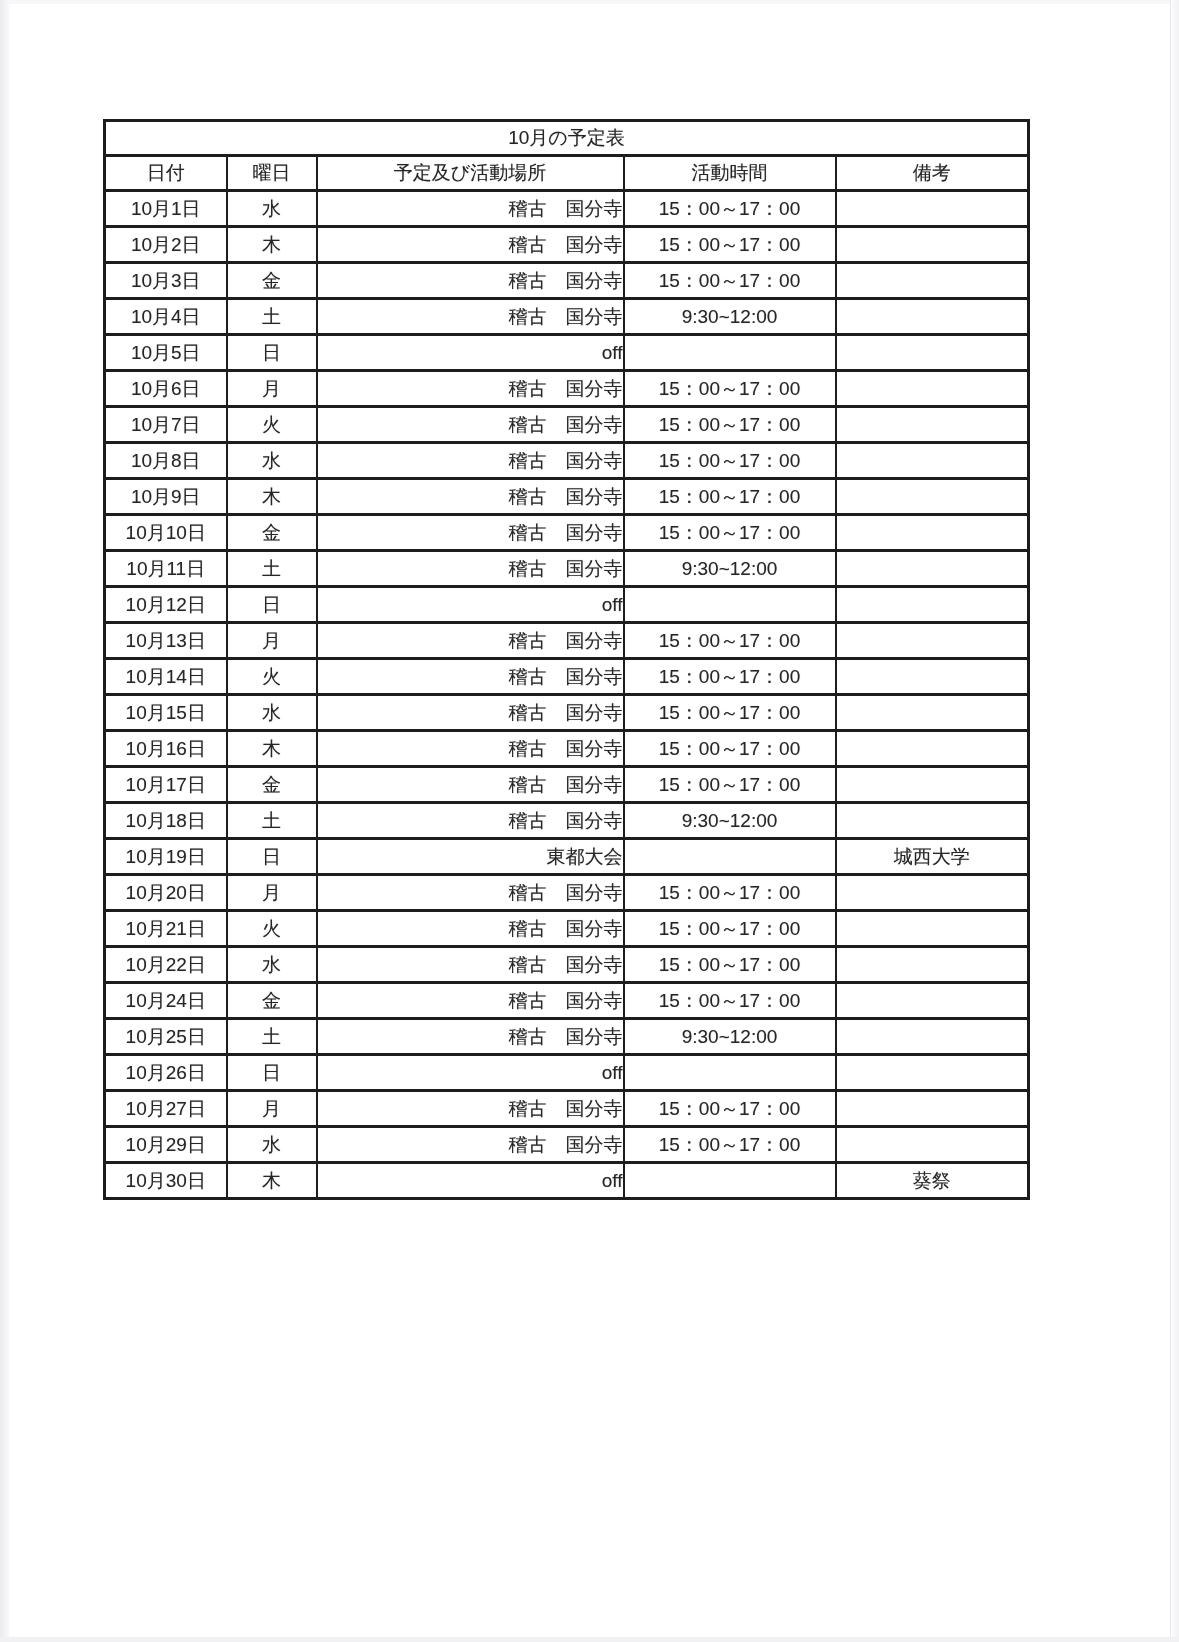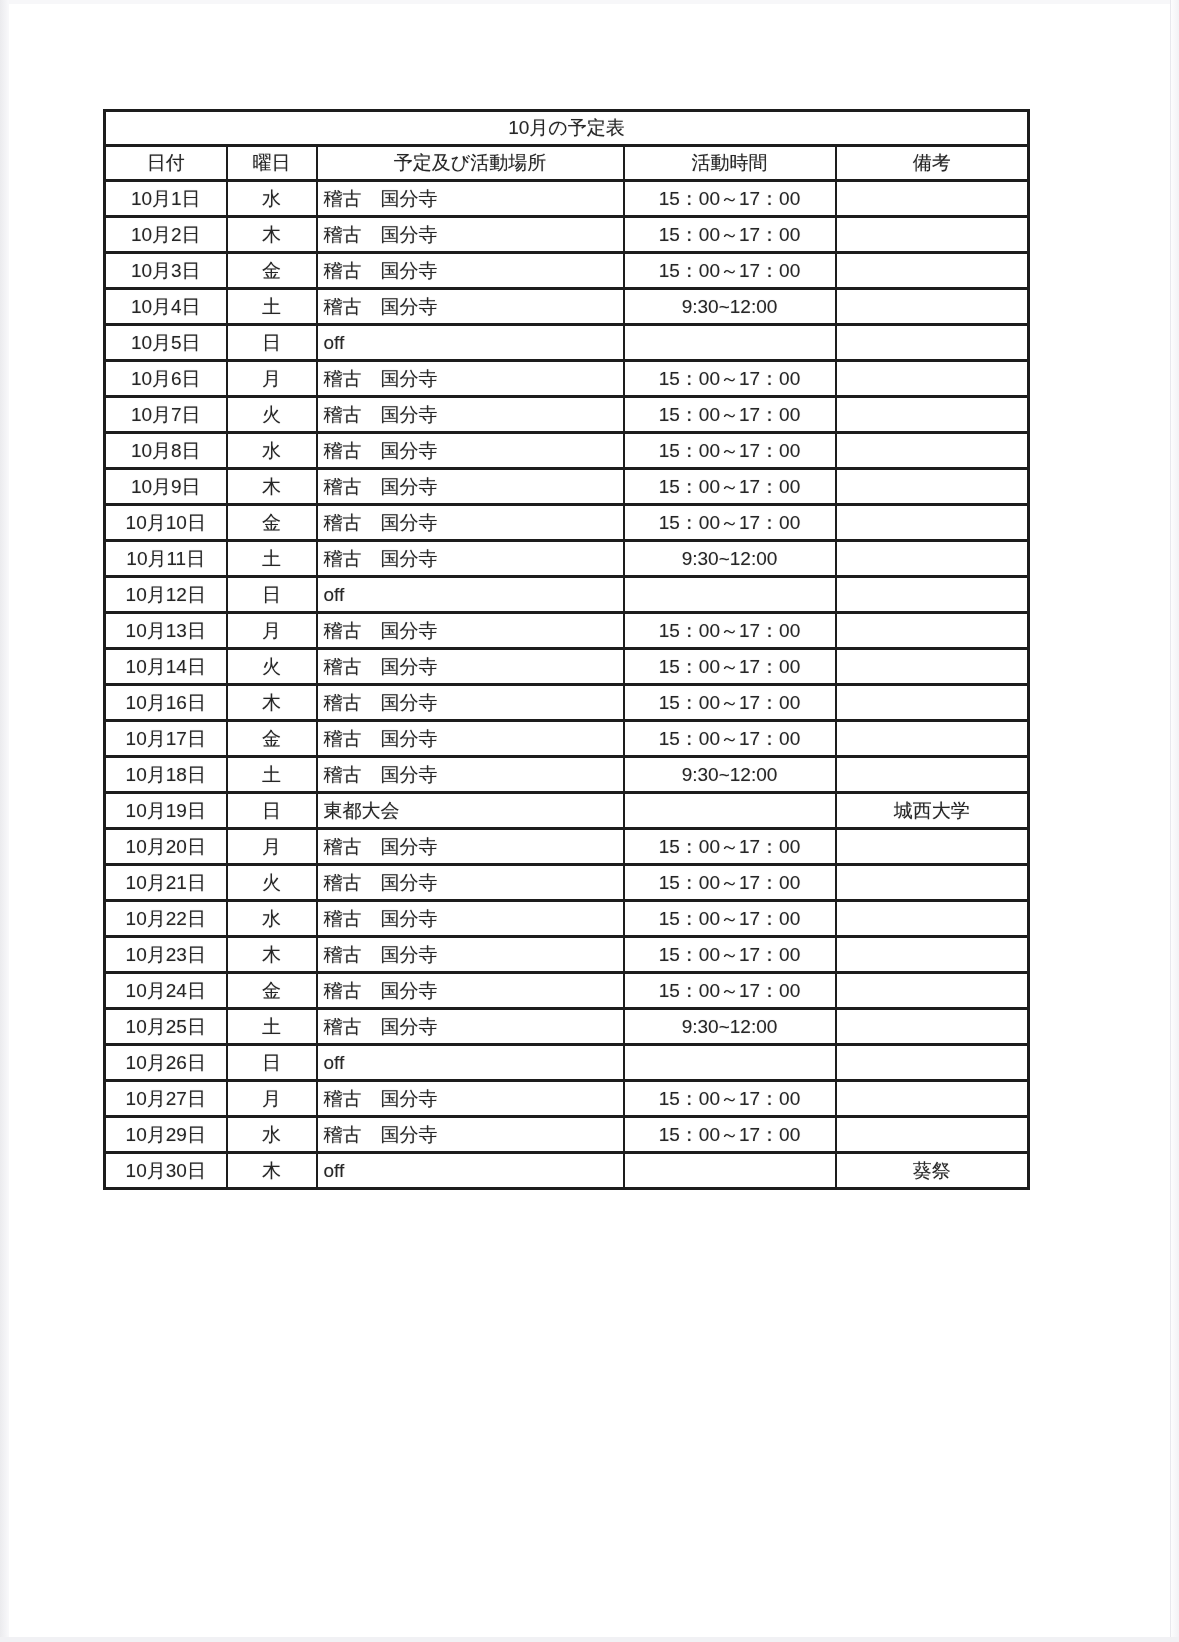"10月の予定表" table.schedule { top: 109px -> 119px }
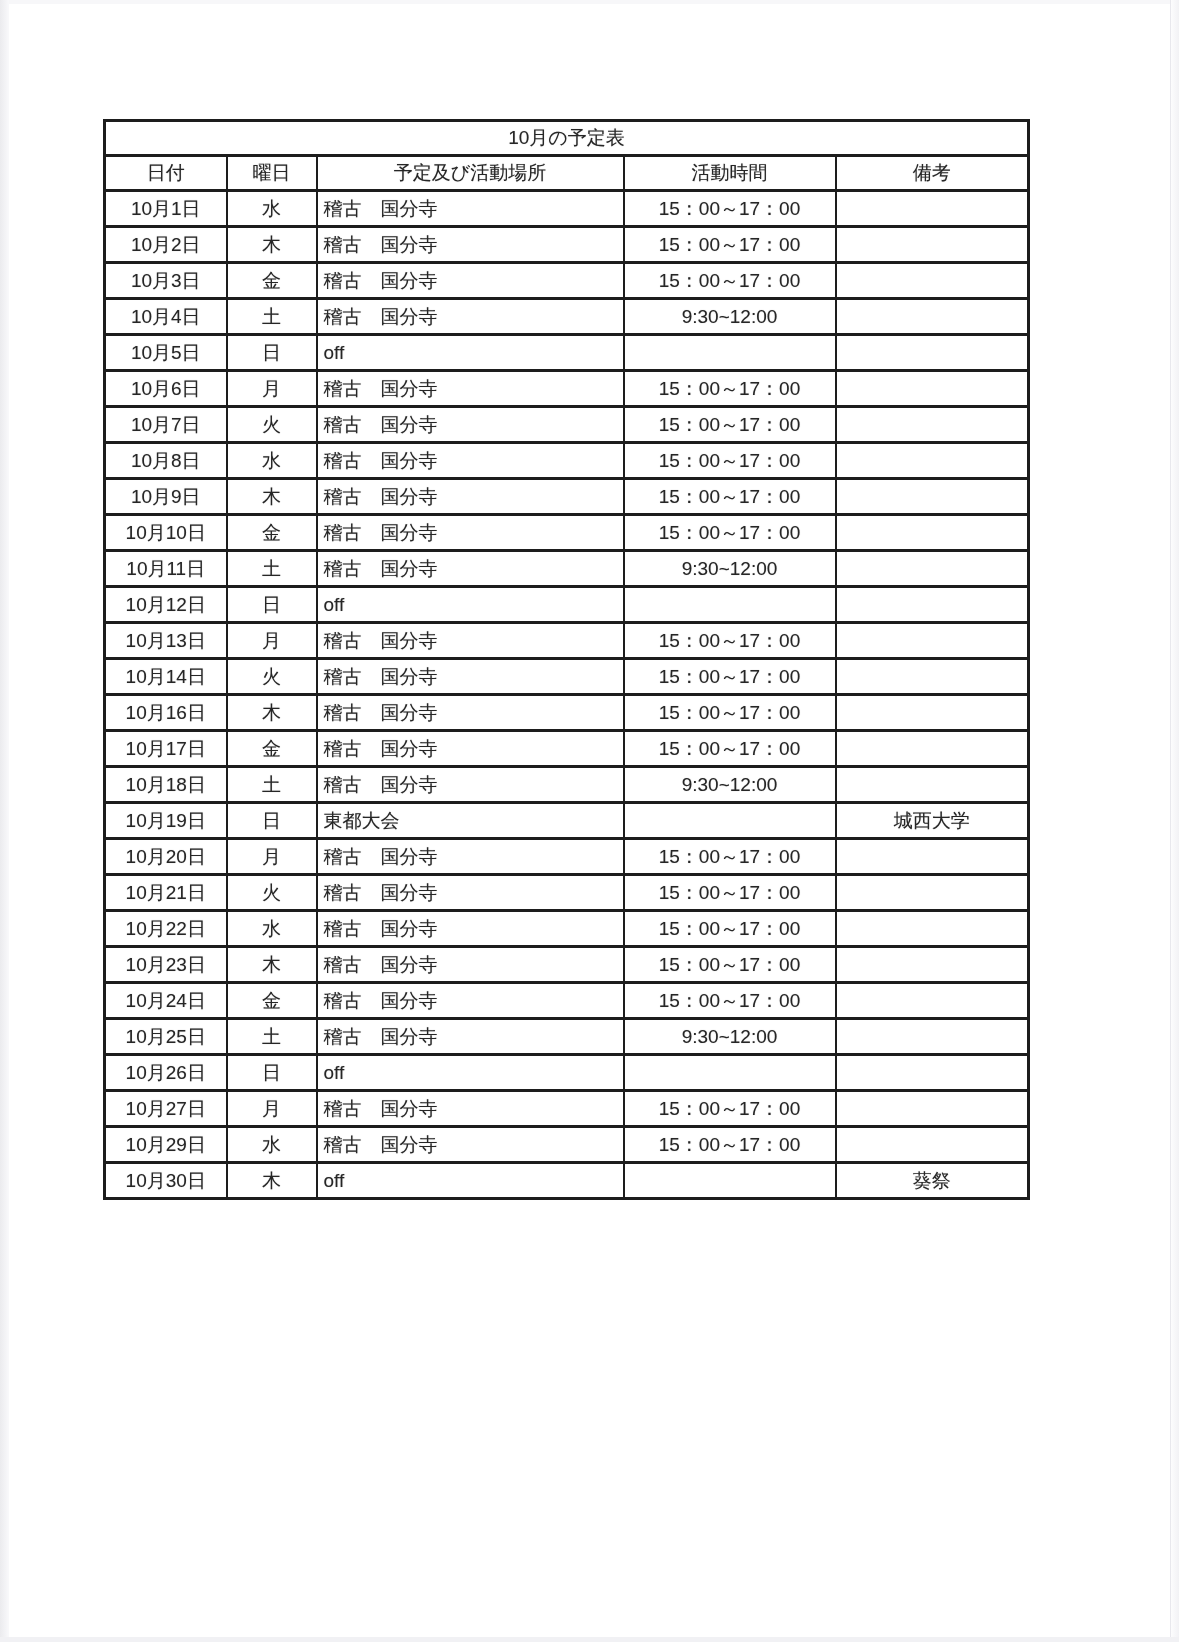"稽古 国分寺" .schedule td.activity-cell { text-align: left -> right }
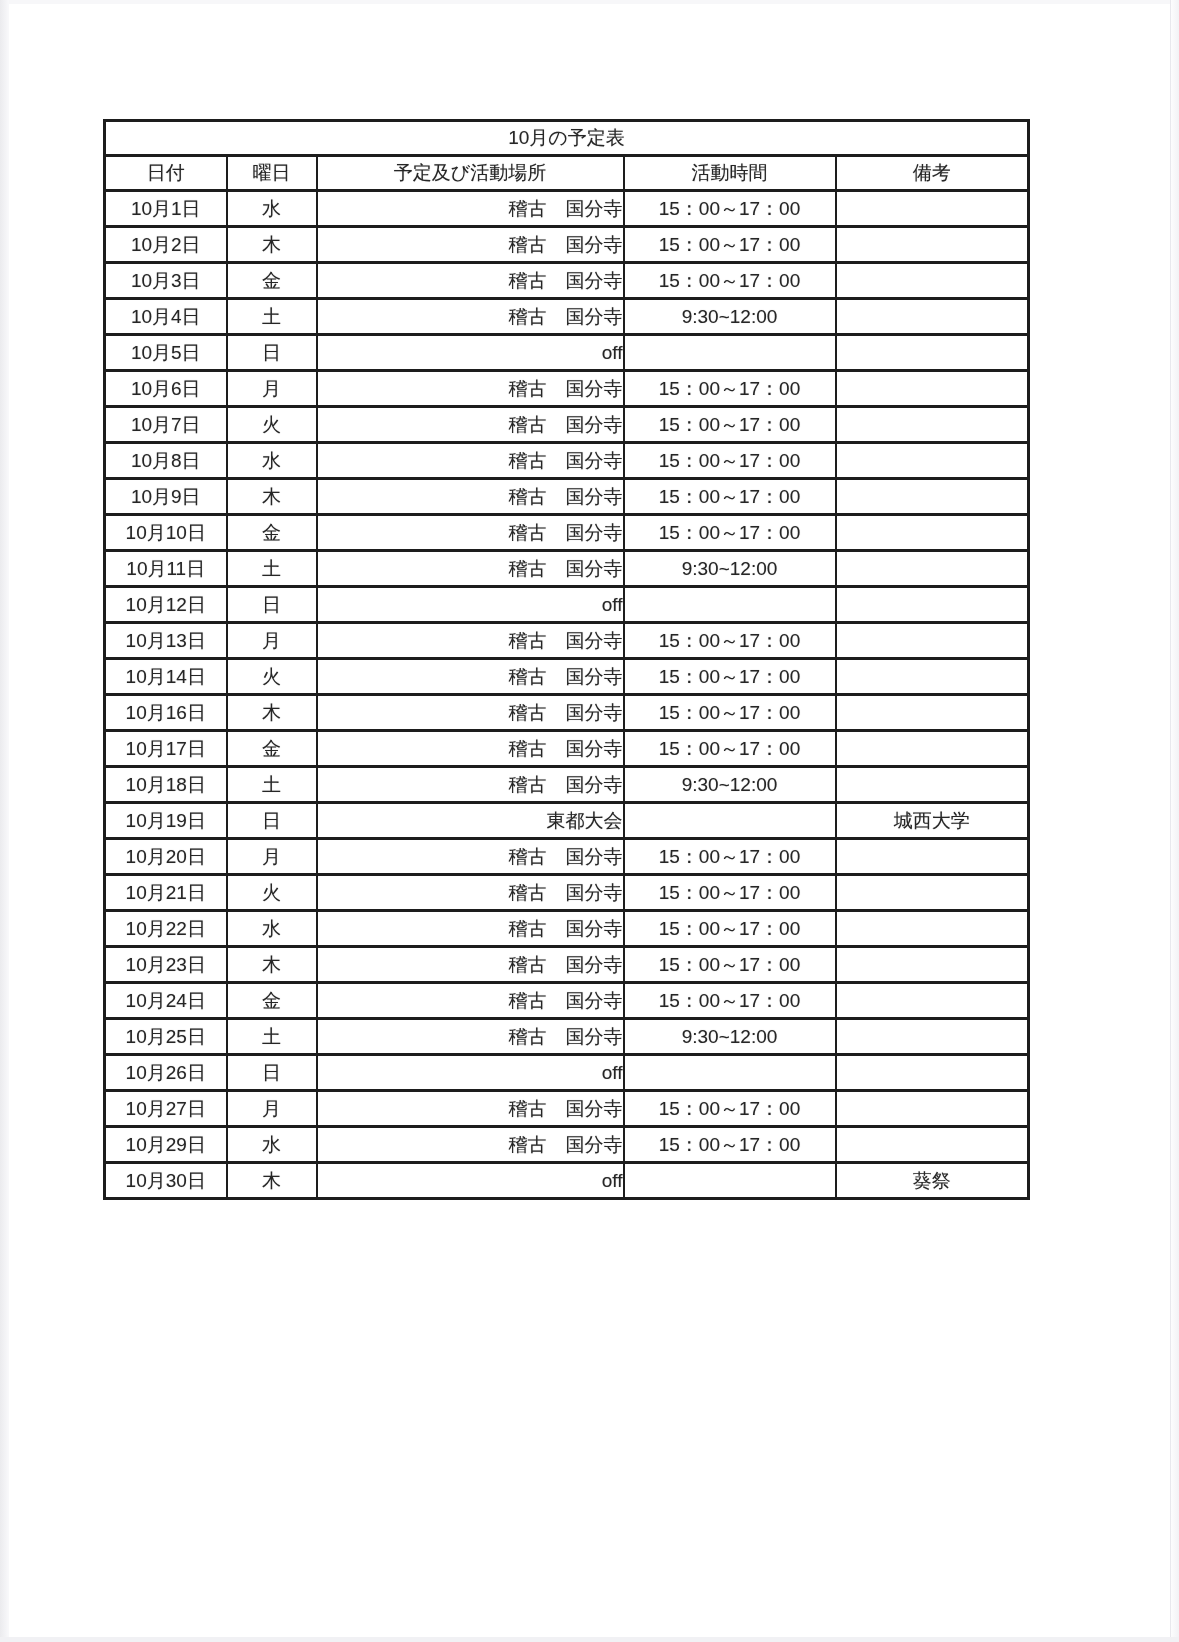"10月15日" tr { html: none -> <tr> <td>10月15日</td> <td>水</td> <td>稽古 国分寺</td> <td>15：00～17：00</td> <td></td> </tr> }
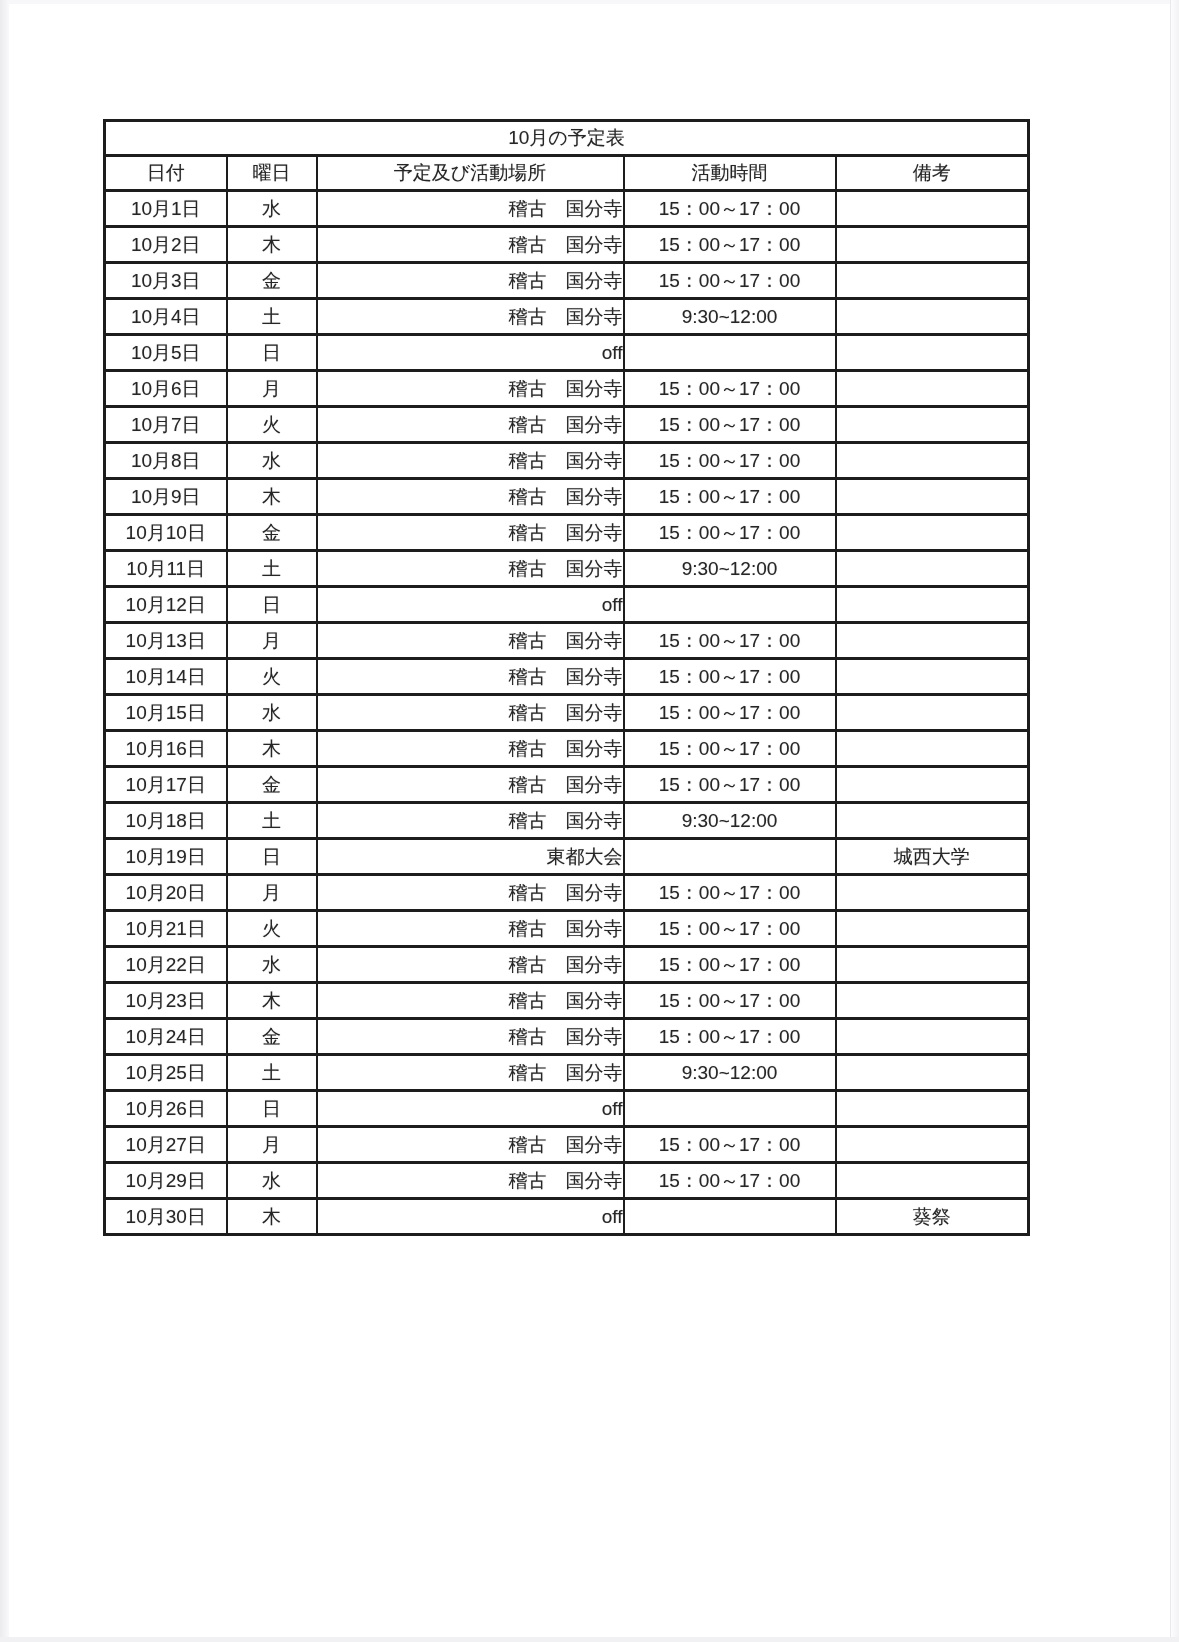"10月23日" tr { html: <tr> <td>10月23日</td> <td>木</td> <td>稽古 国分寺</td> <td>15：00～17：00</td> <td></td> </tr> -> none }
